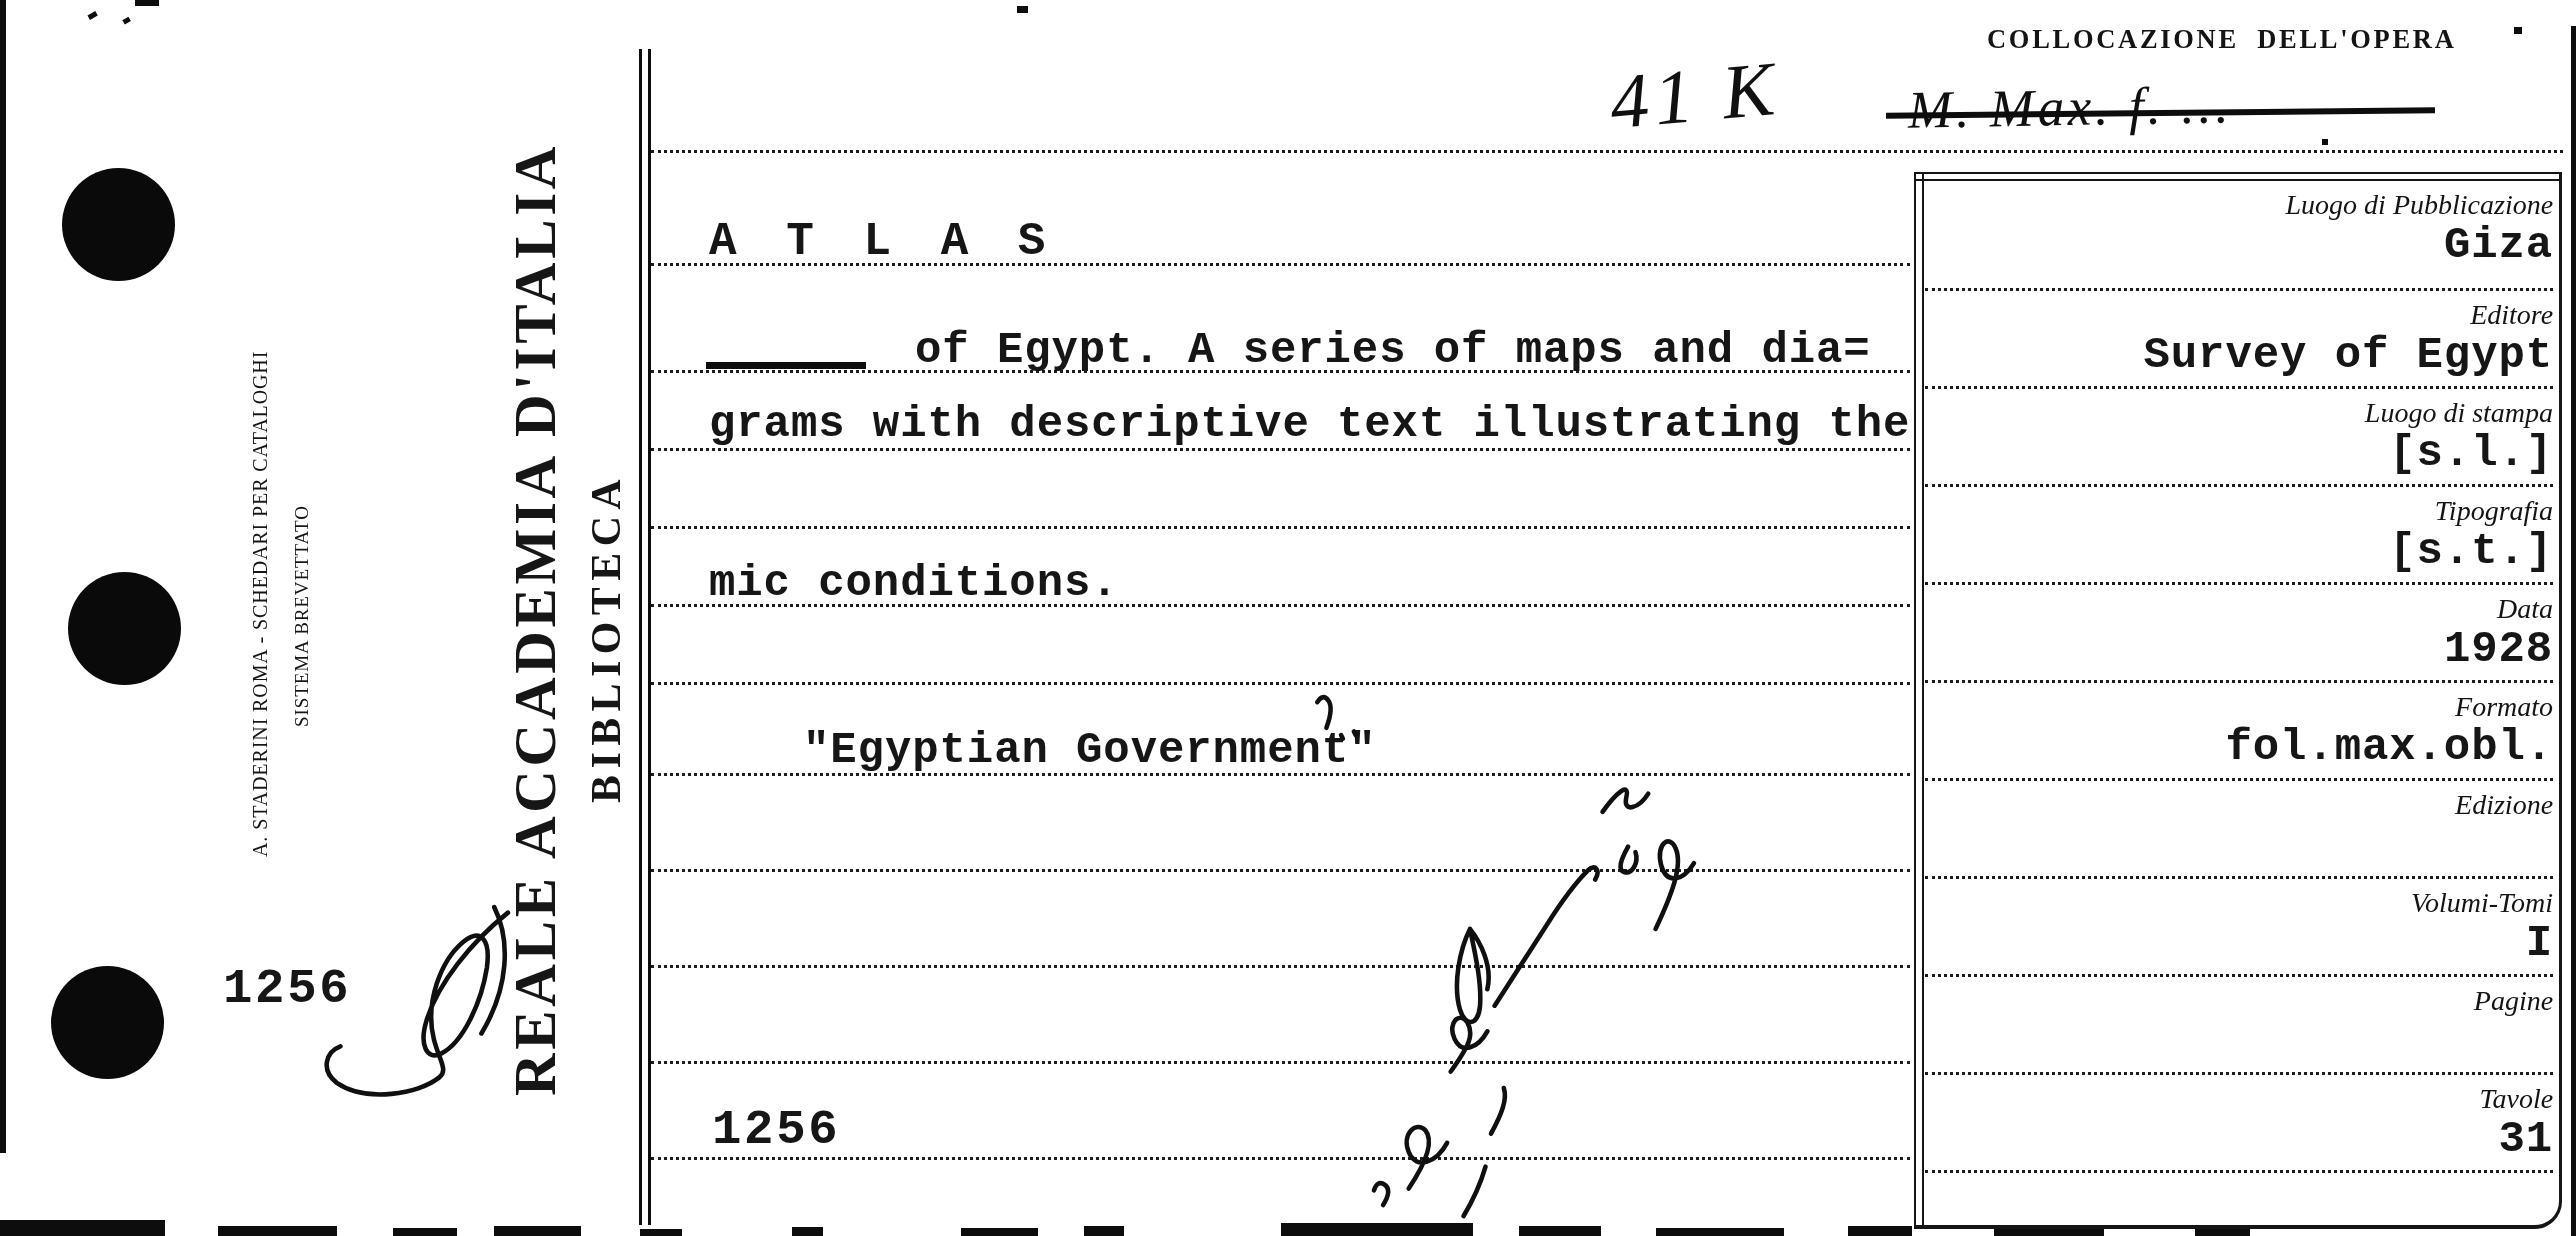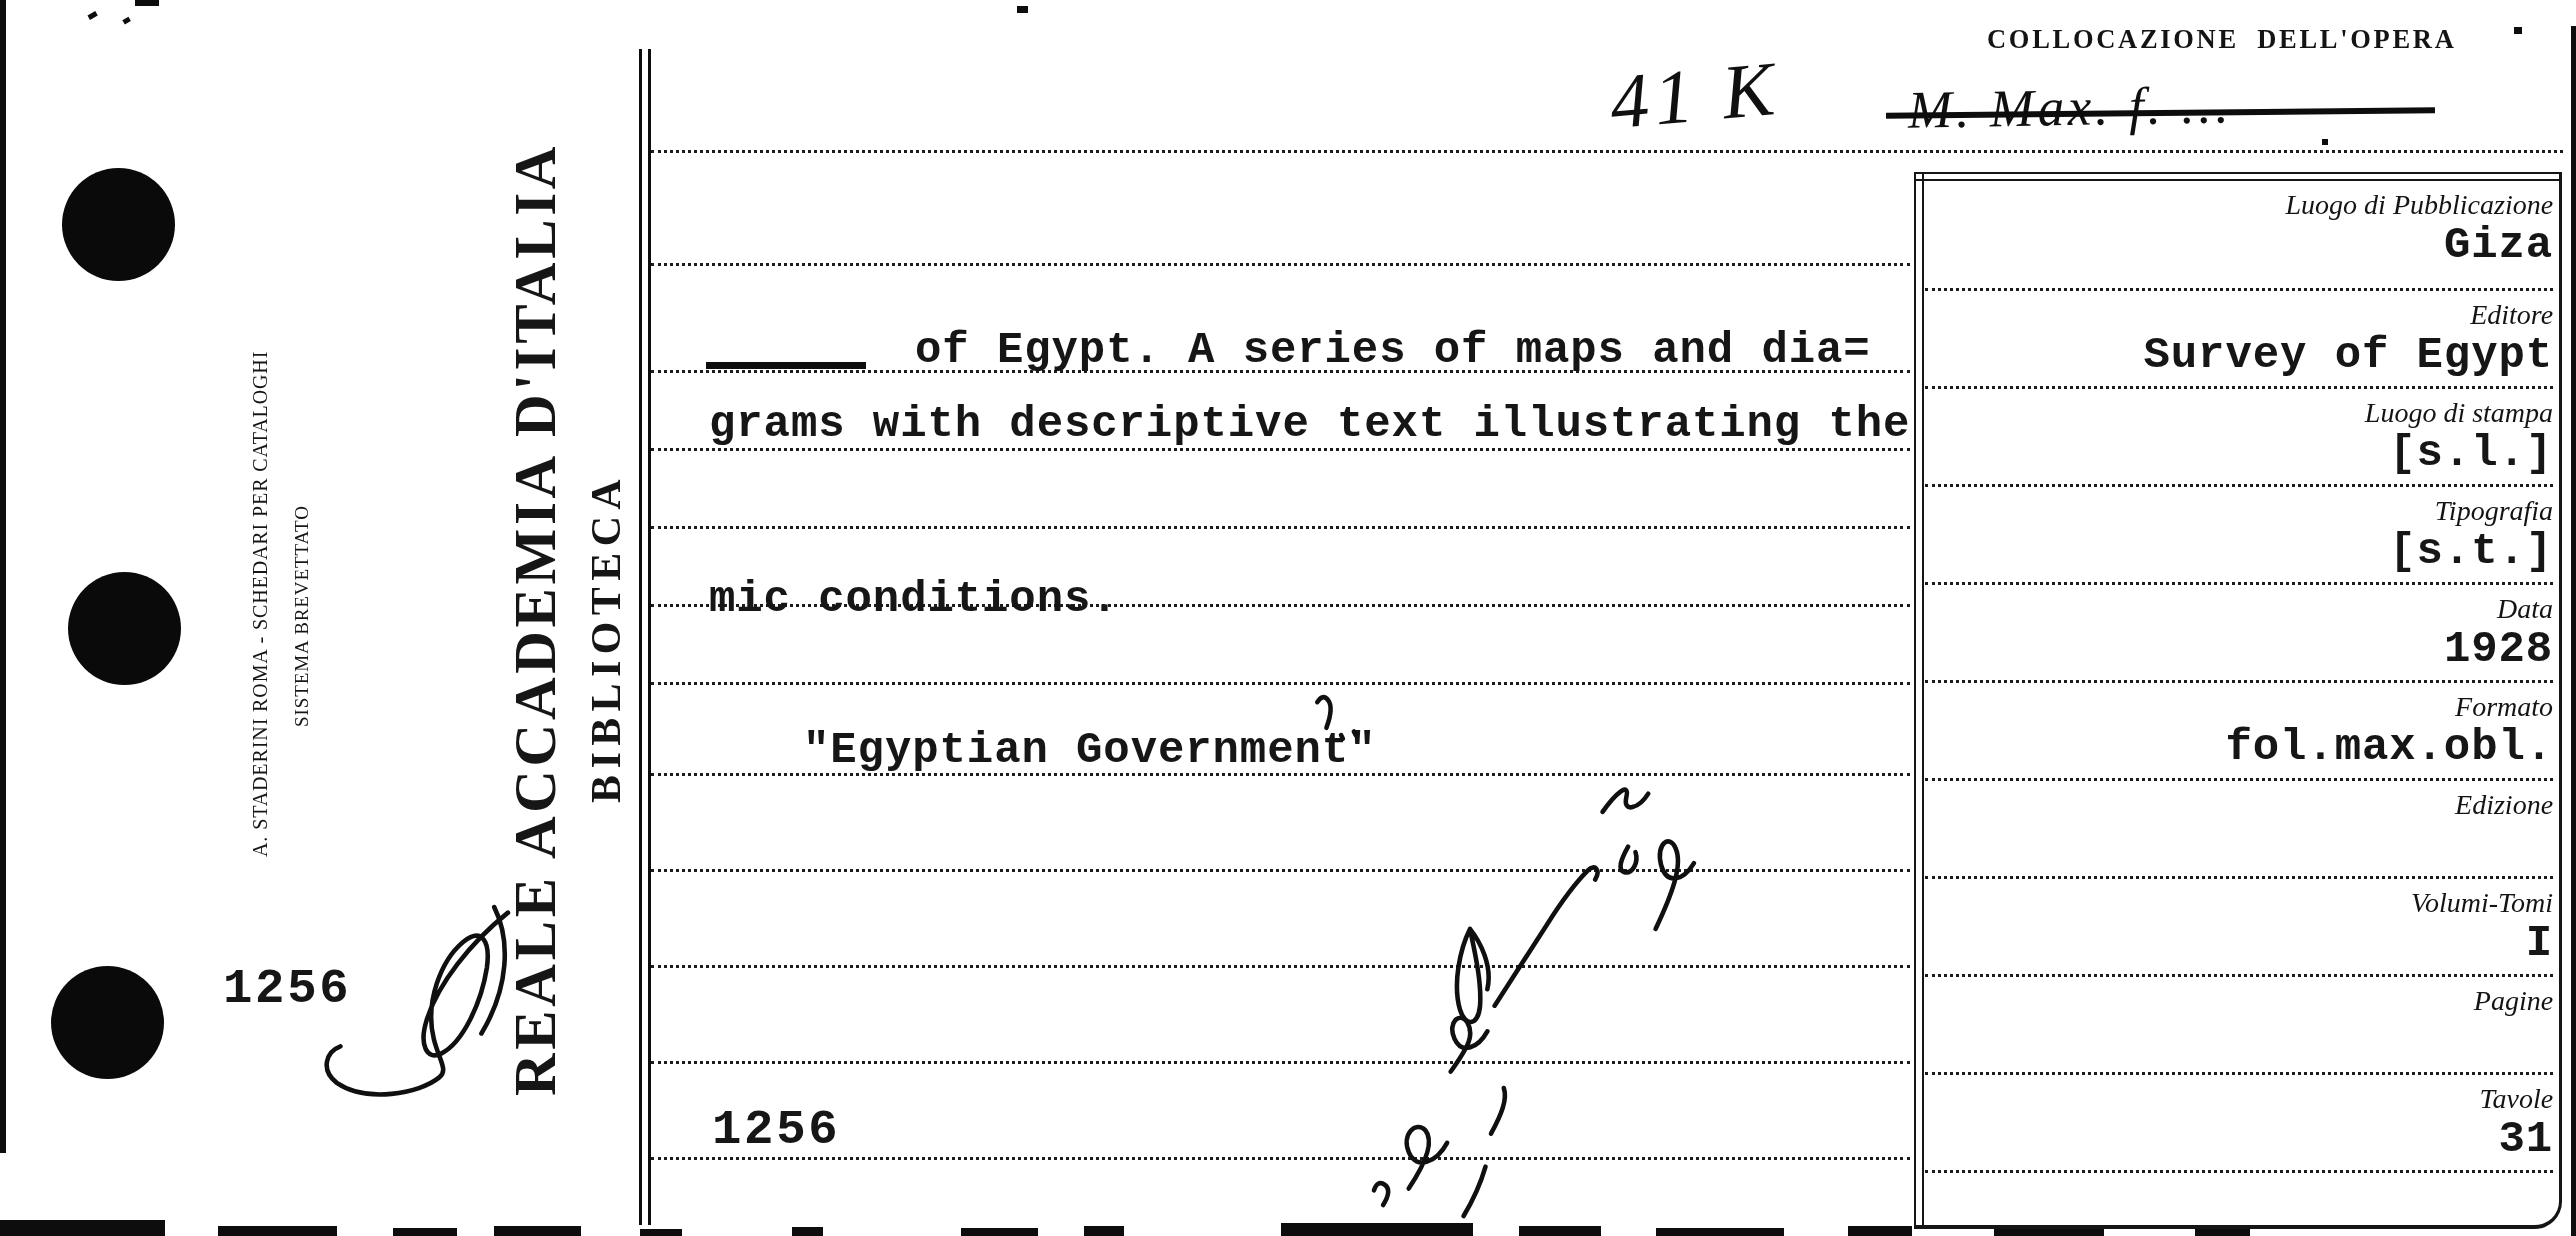"A T L A S" div.abs { html: none -> <div>A T L A S</div> }
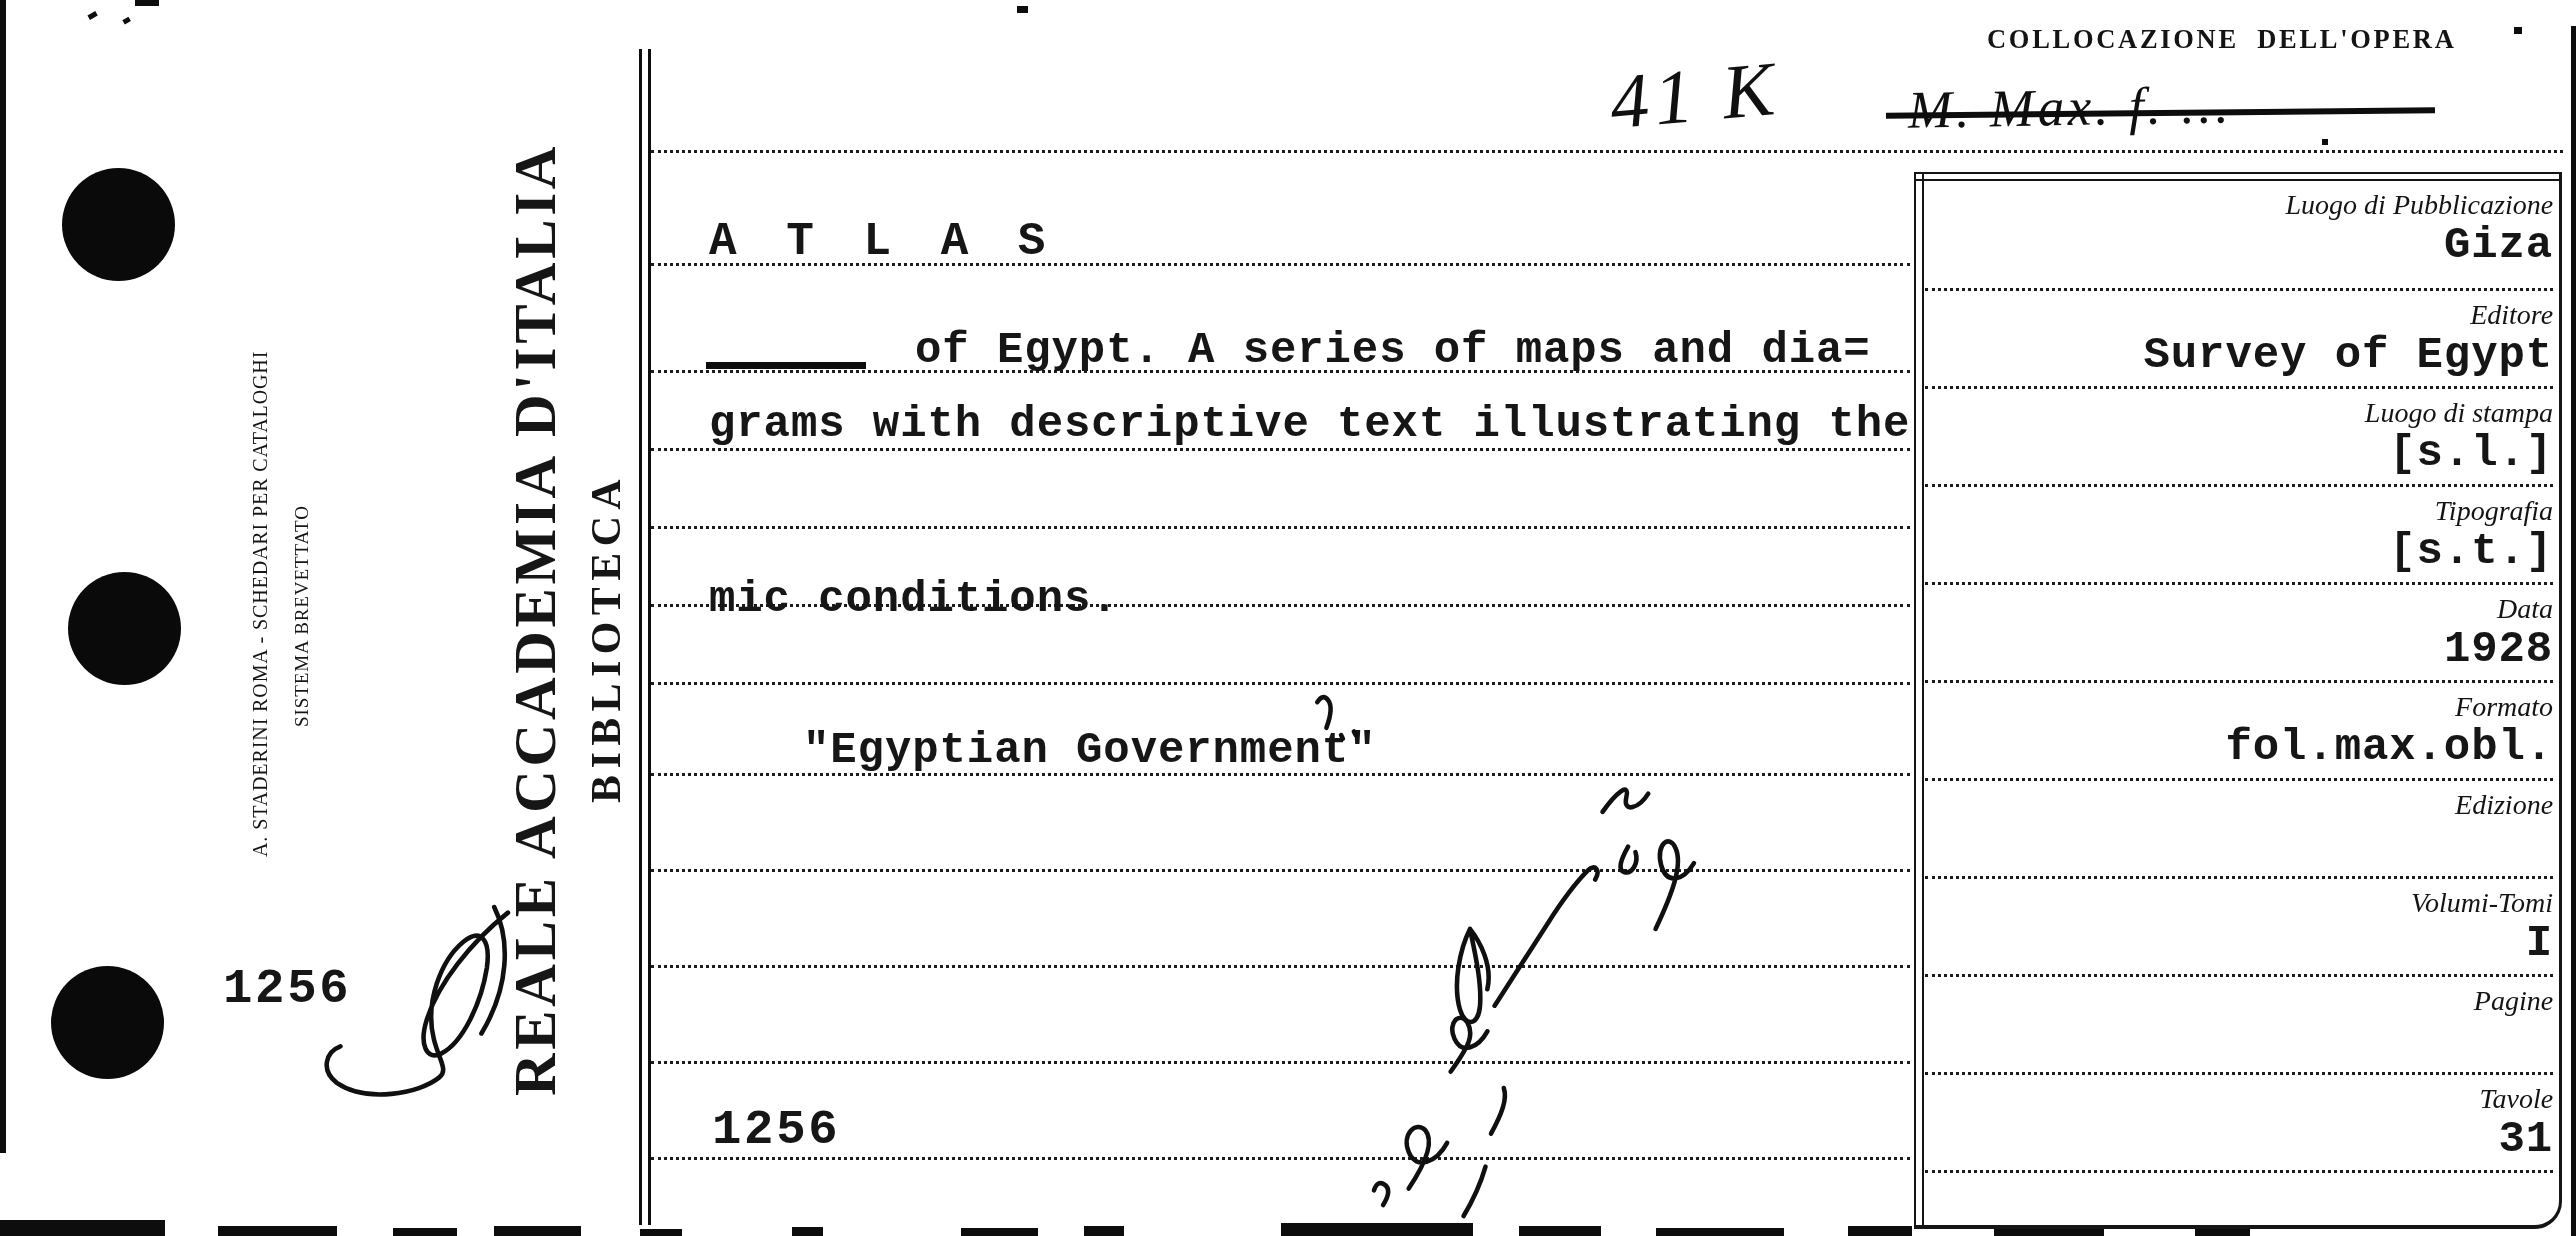"mic conditions." div.abs { margin-top: 16px -> none }
